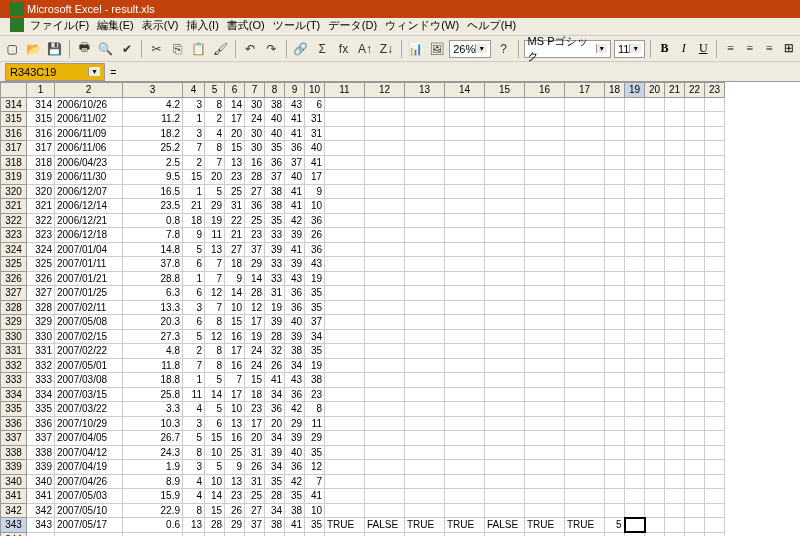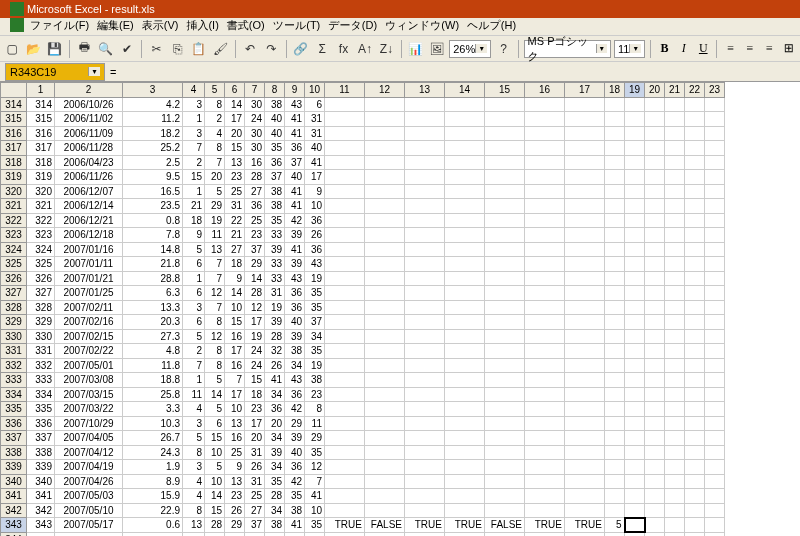"2006/10/26" td.date { text-align: center -> left }
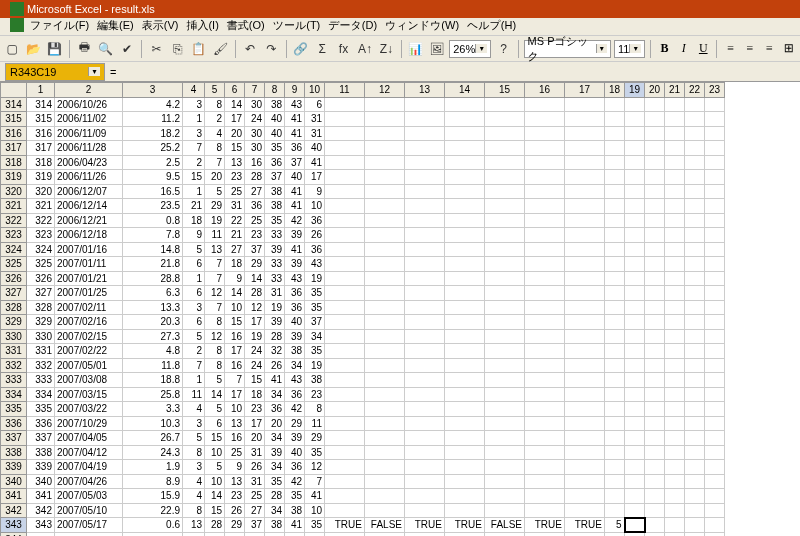"2006/11/28" td.c2 { text: 2006/11/28 -> 2006/11/06 }
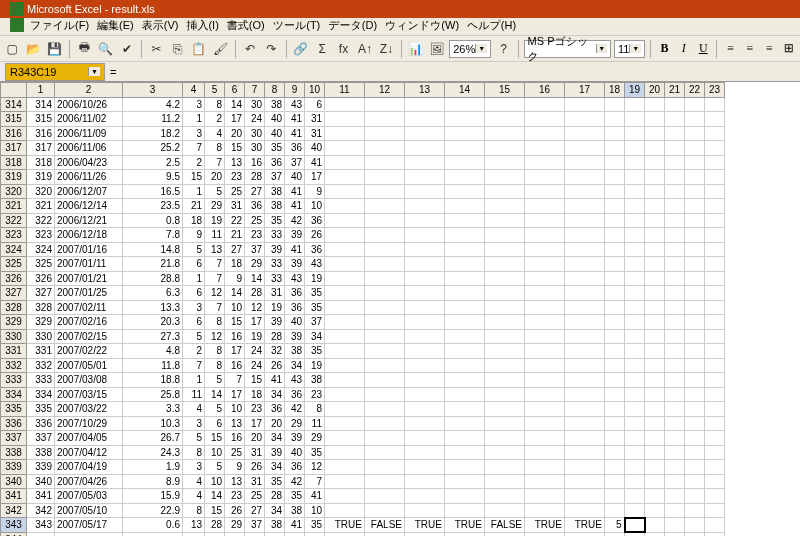"2006/11/26" td.c2 { text: 2006/11/26 -> 2006/11/30 }
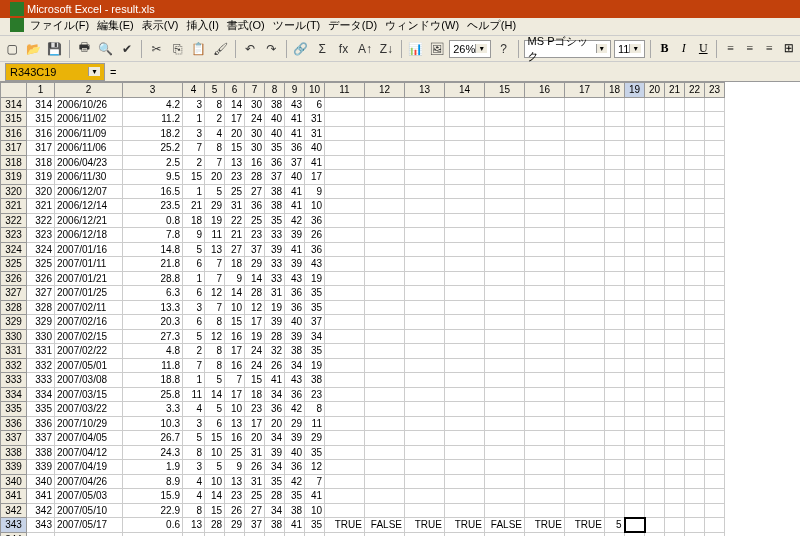"2007/01/16" td.c2 { text: 2007/01/16 -> 2007/01/04 }
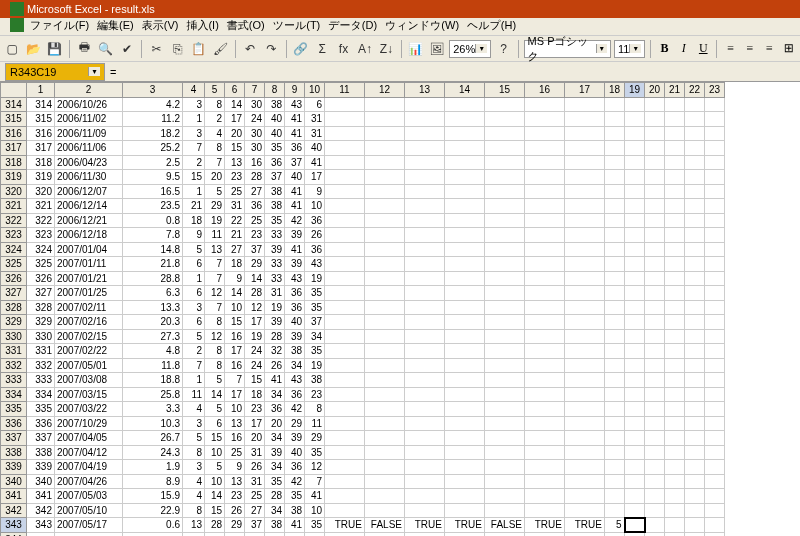"21.8" td.c3 { text: 21.8 -> 37.8 }
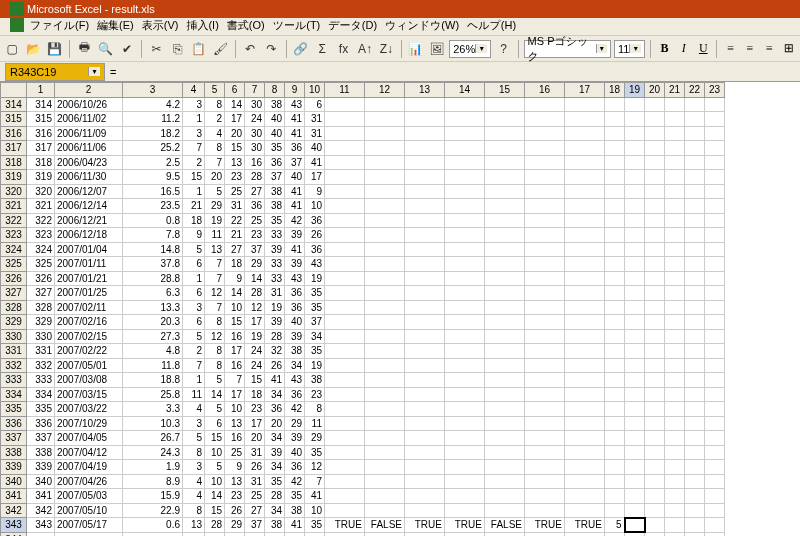"2007/02/16" td.c2 { text: 2007/02/16 -> 2007/05/08 }
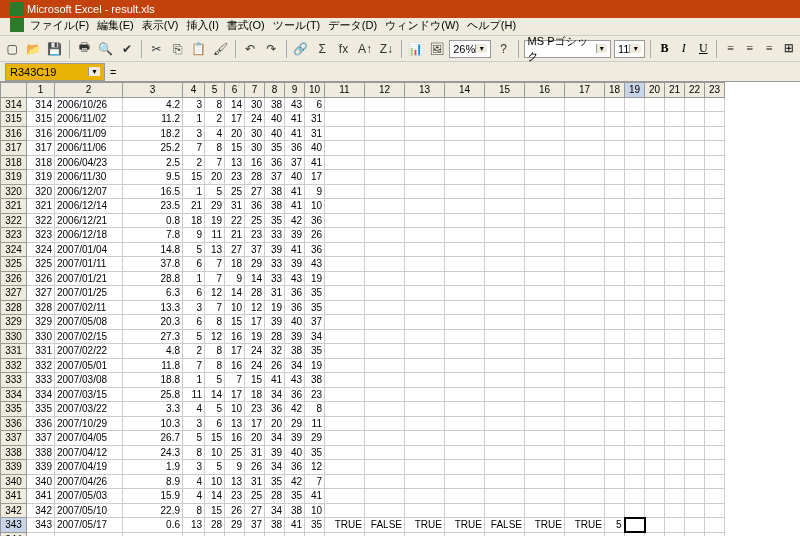"TRUE" td.bool { text-align: right -> left }
